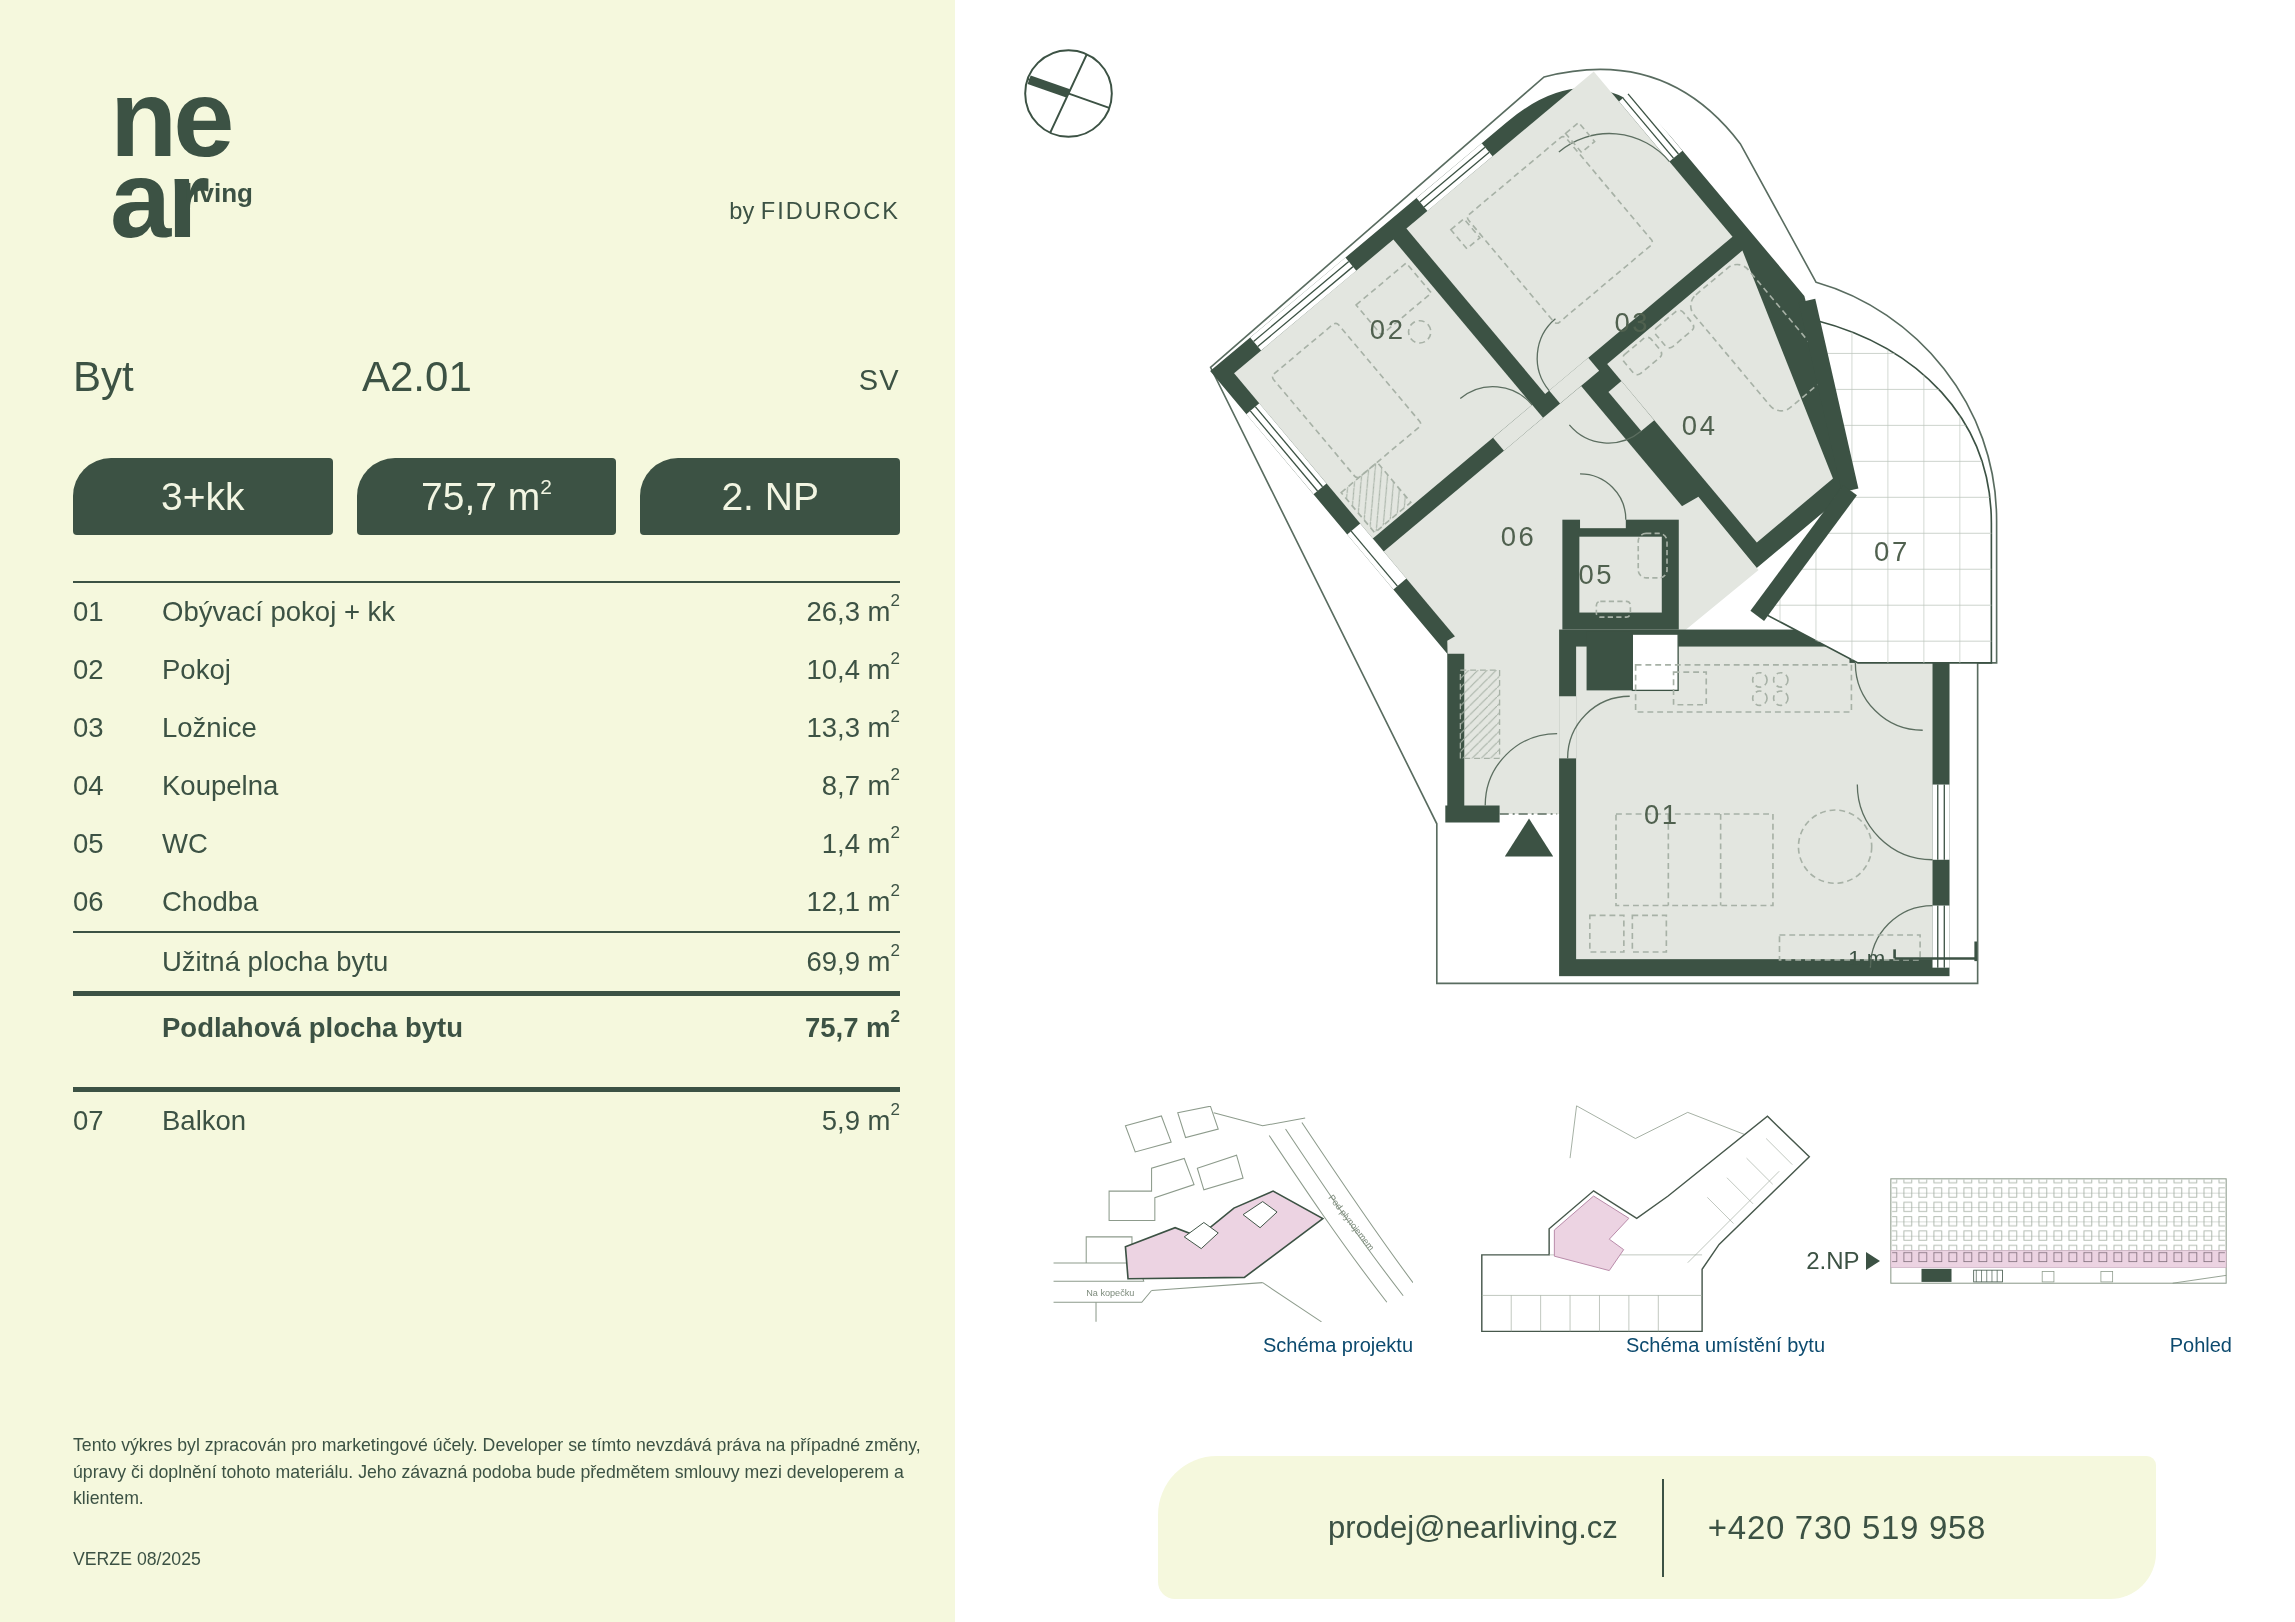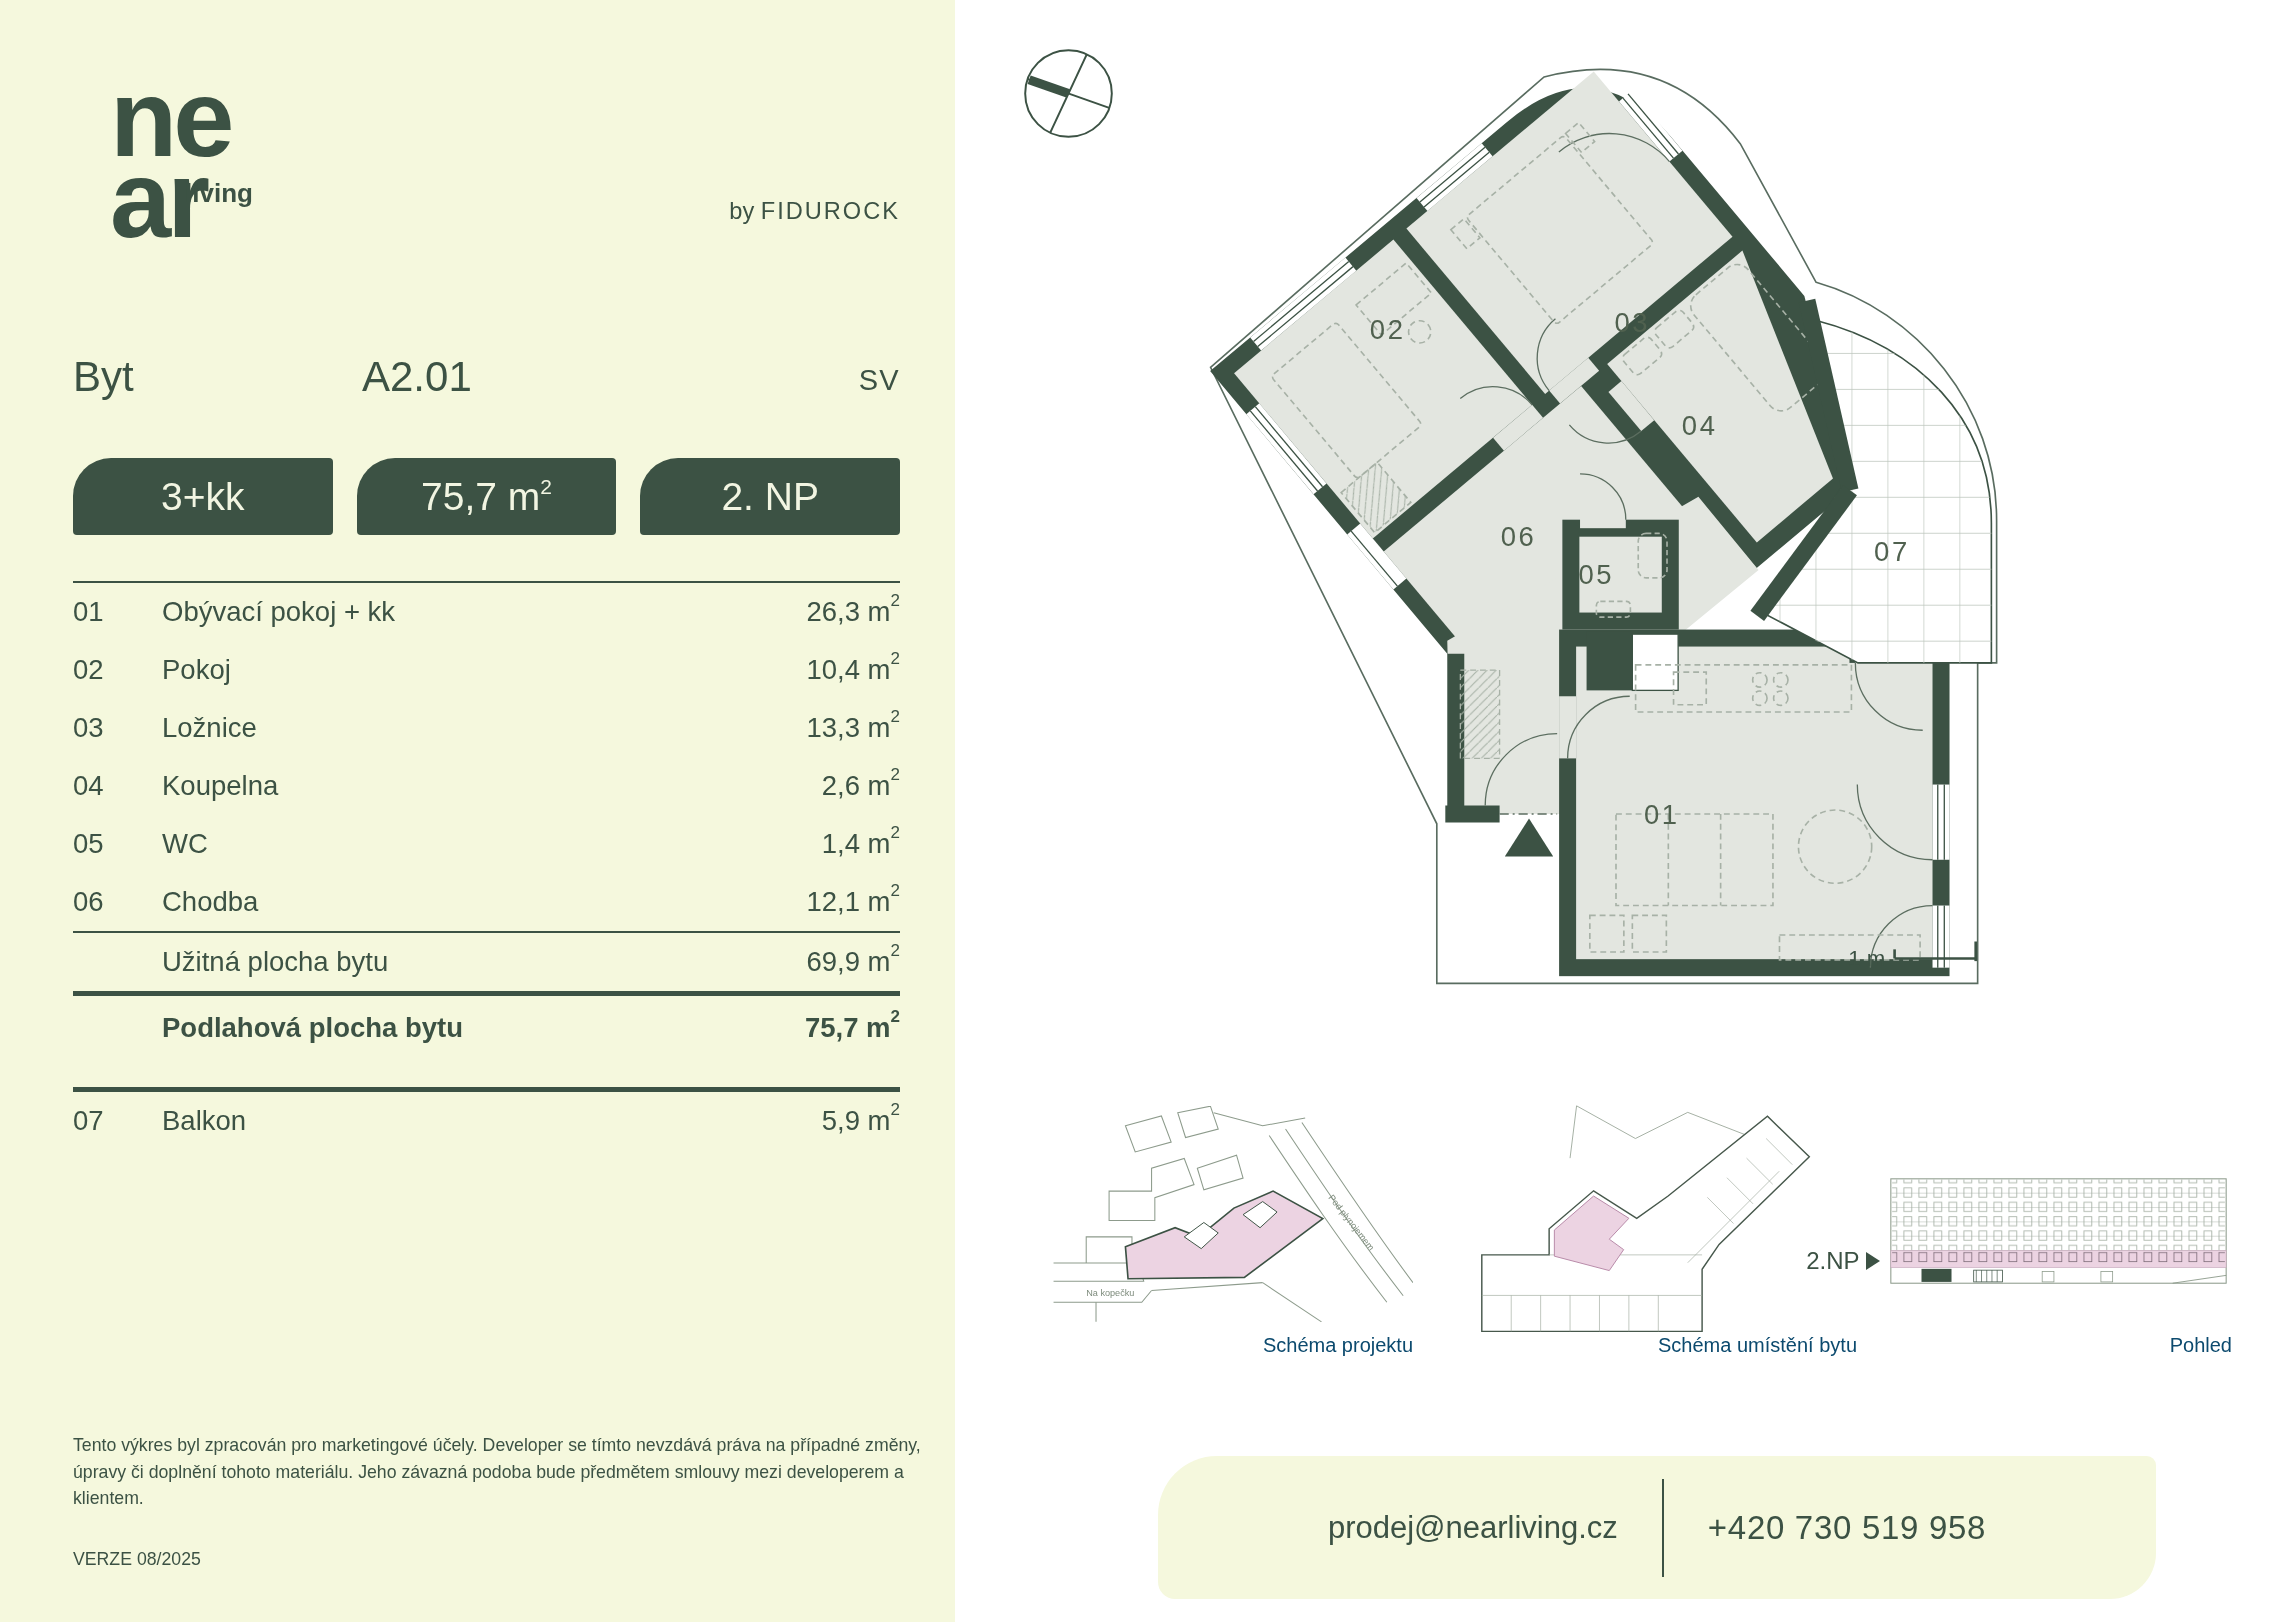"2,6" span { text: 2,6 -> 8,7 }
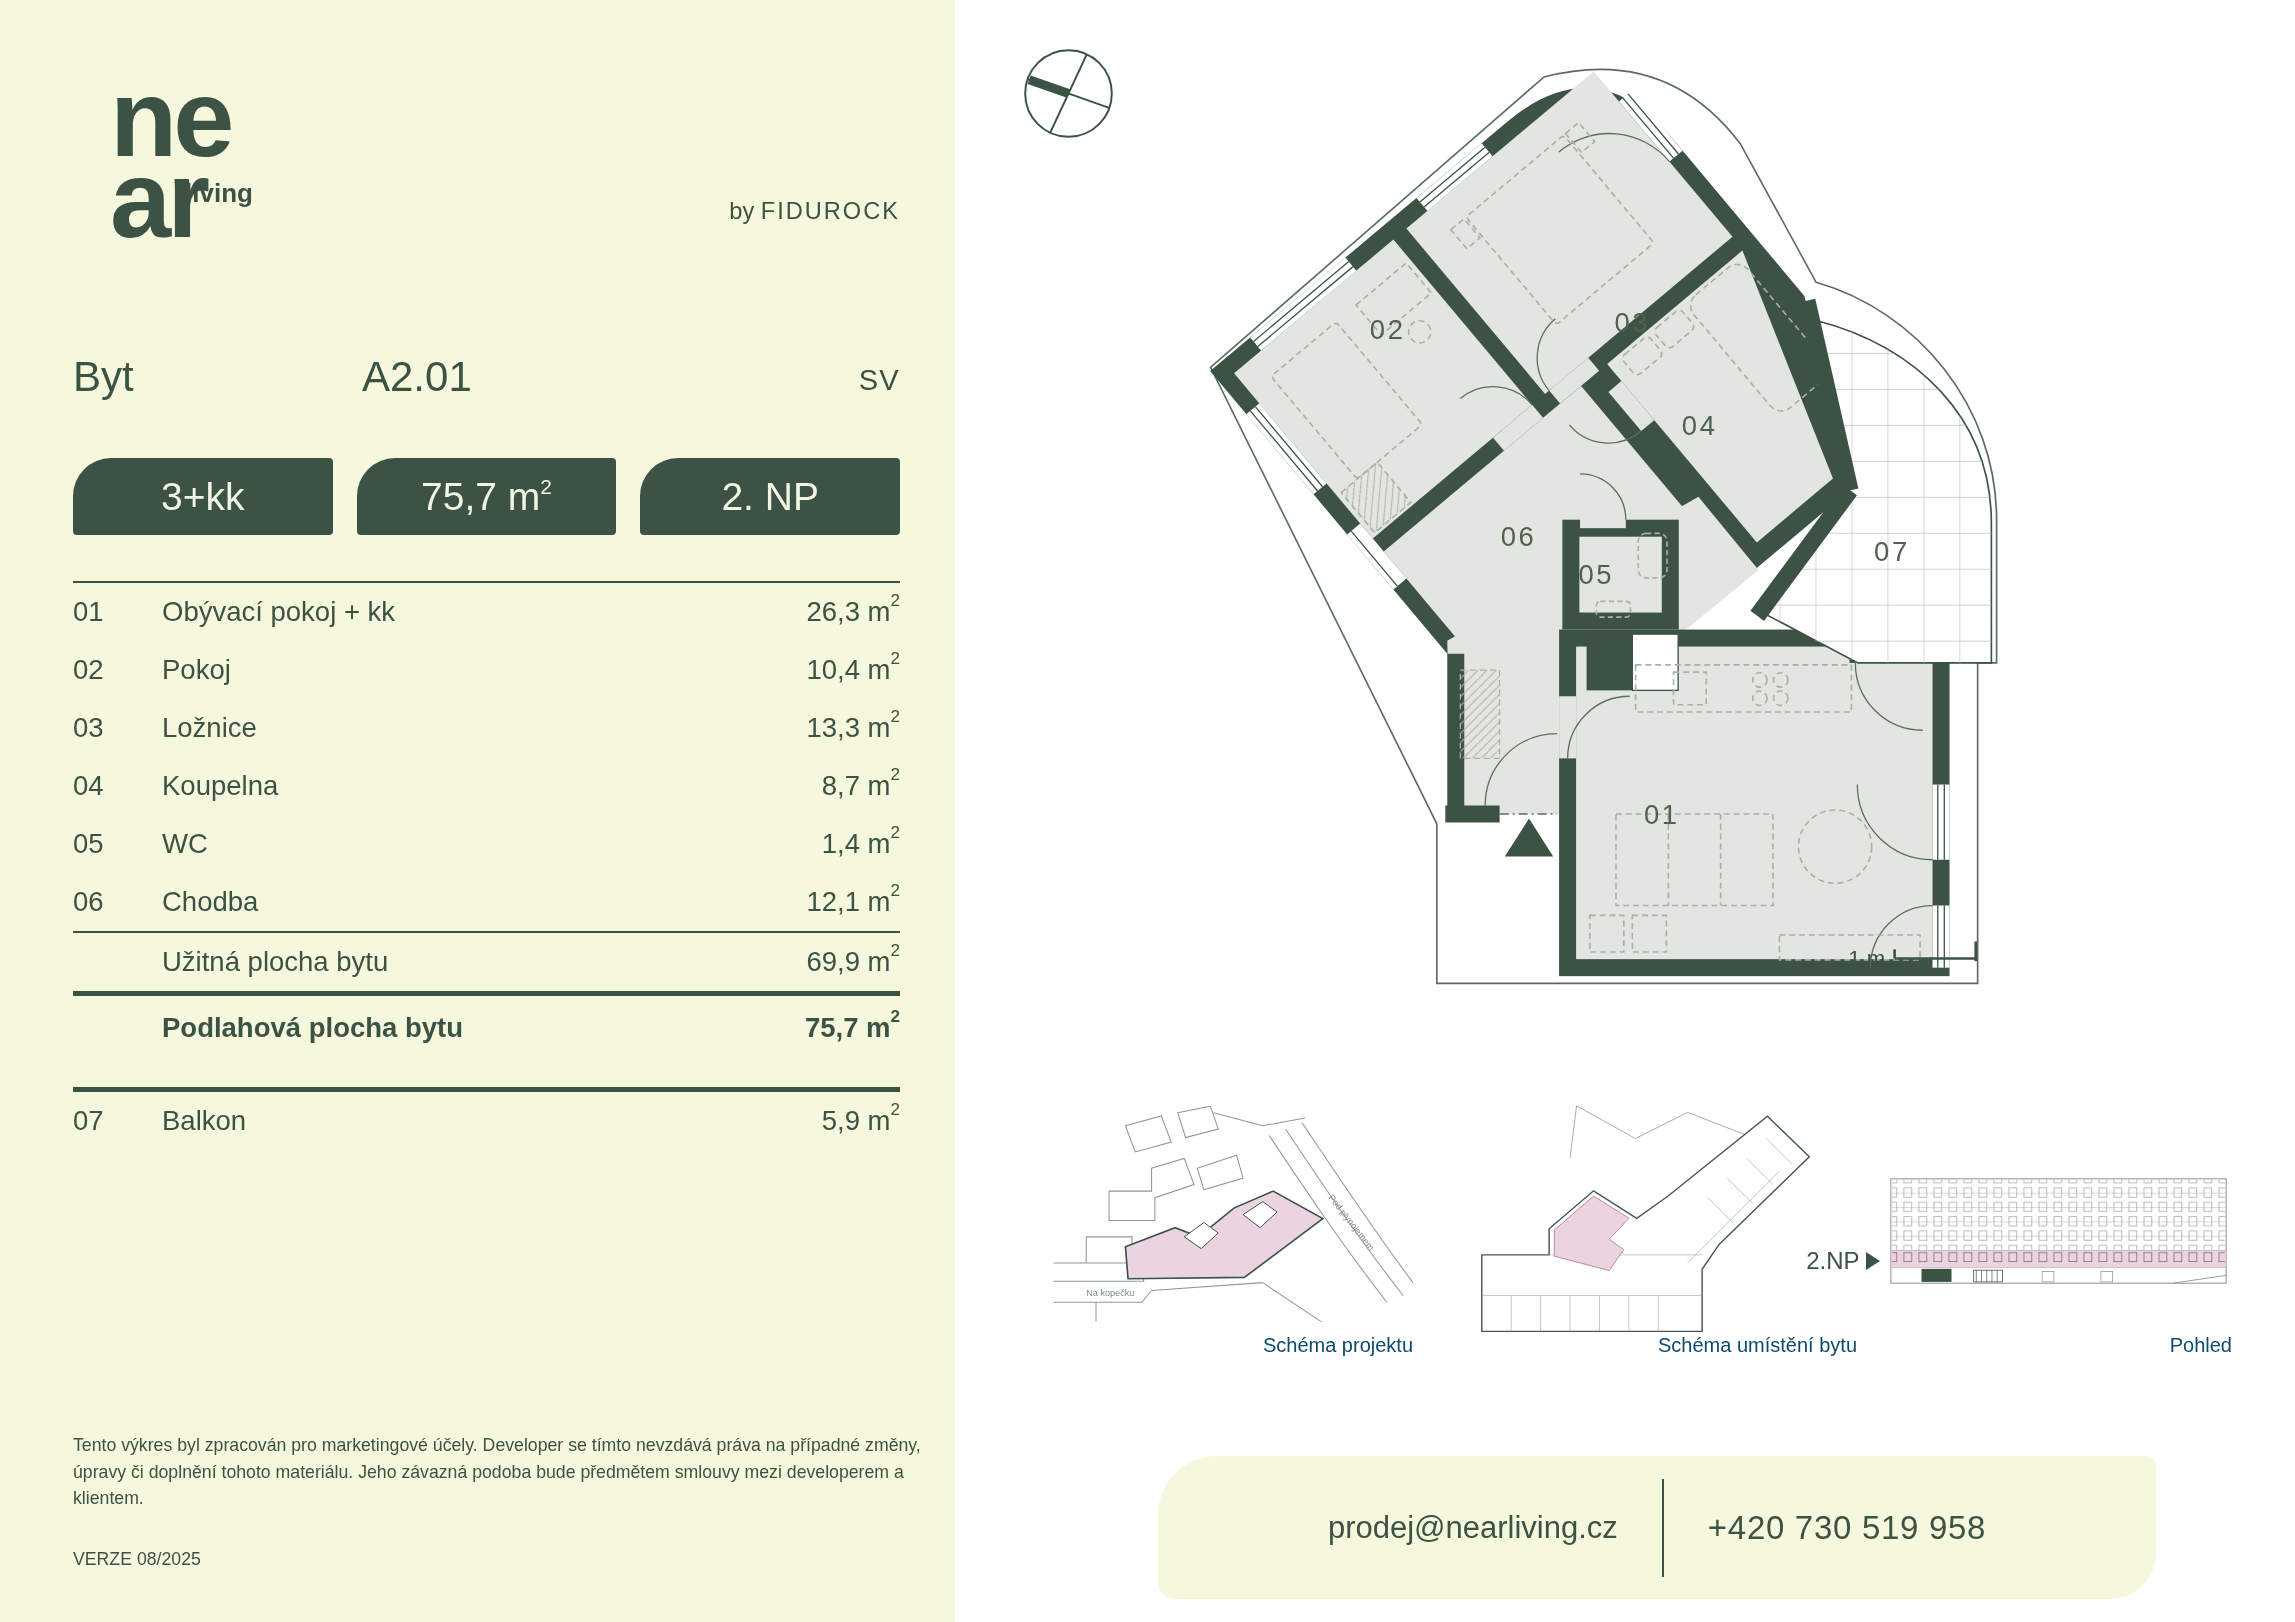"Schéma umístění bytu" div.fig-caption { left: 1504px -> 1472px }
